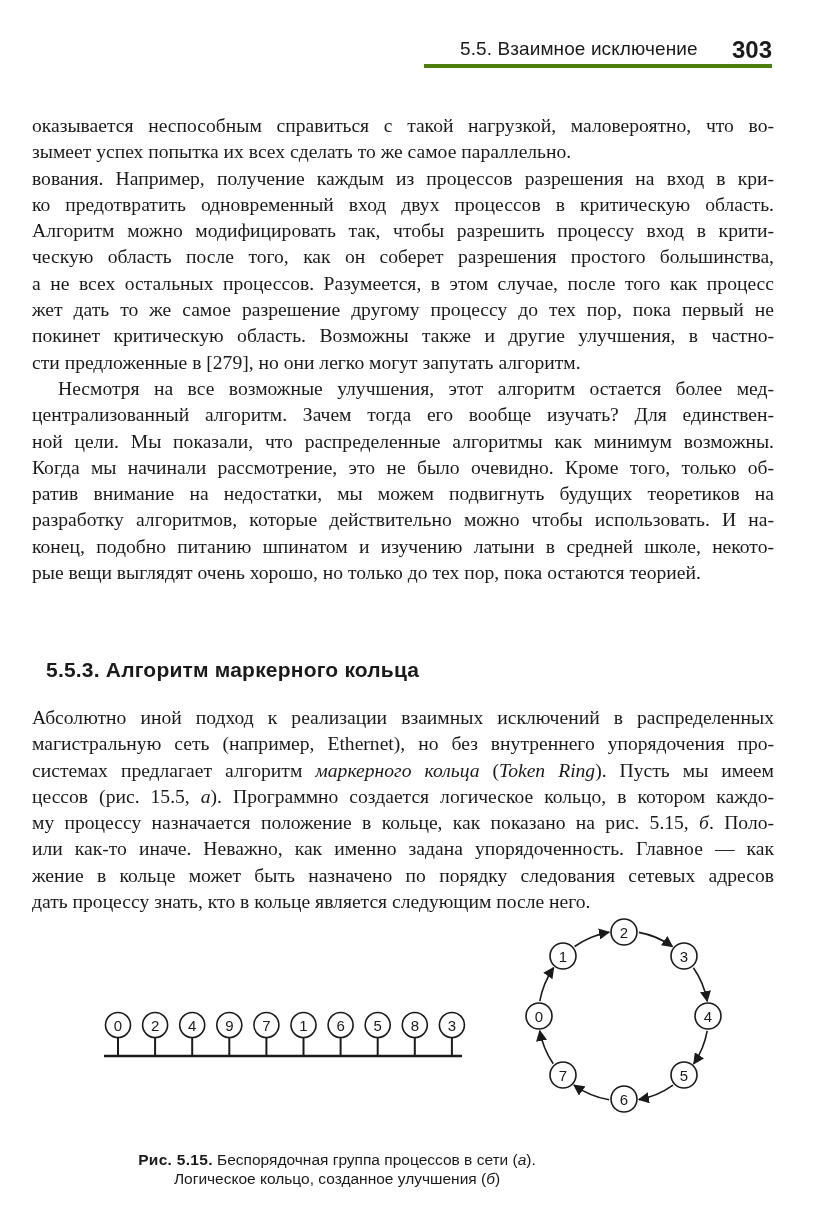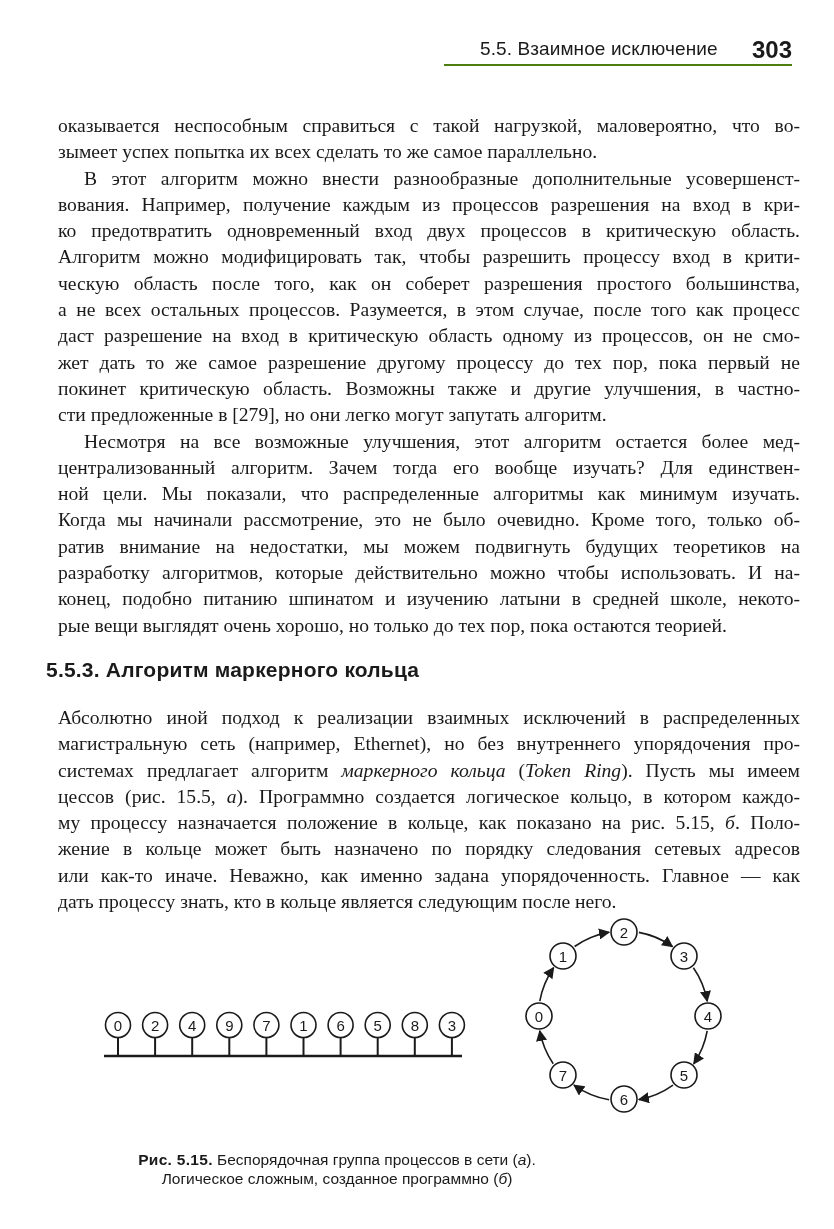"5.5. Взаимное исключение" .running-head { border-bottom: 2px solid #4d7c0f -> 4px solid #4d7c0f; left: 444px -> 424px }
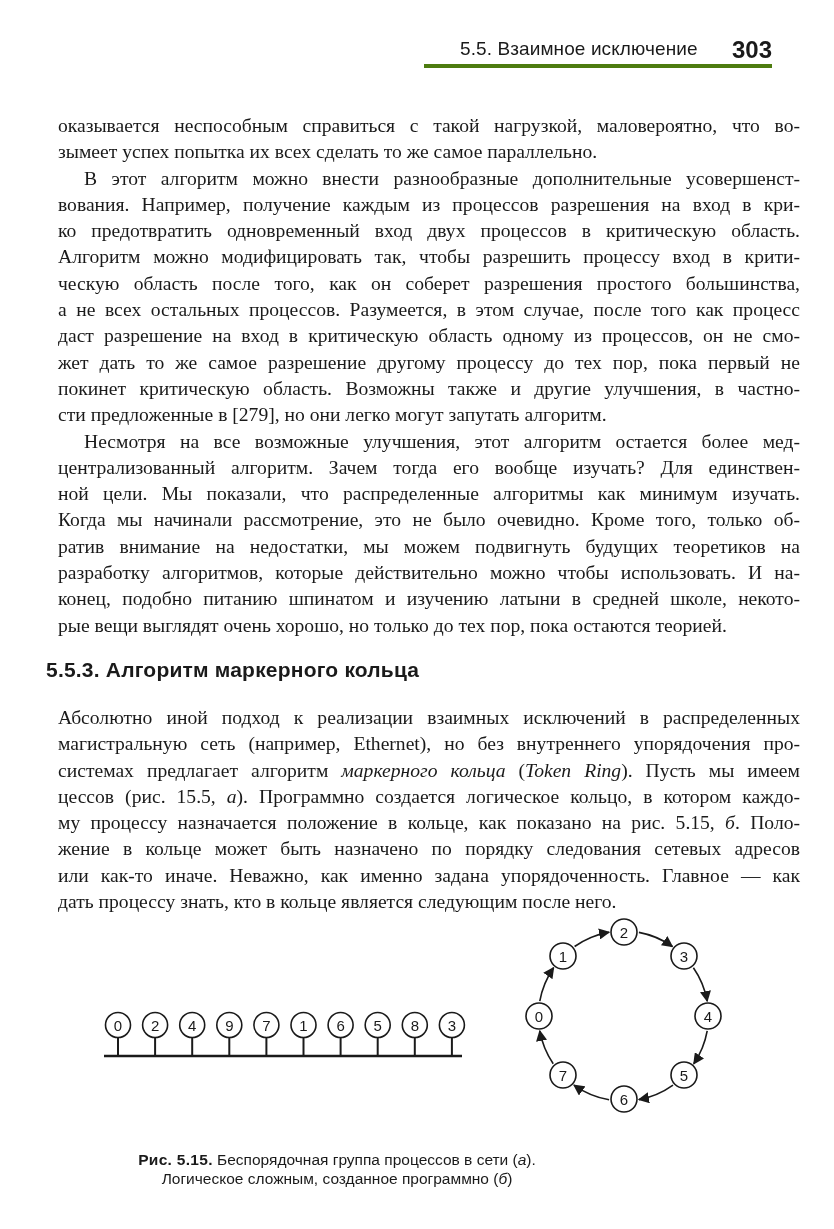"оказывается неспособным справиться с" .body-text { left: 58px -> 32px }
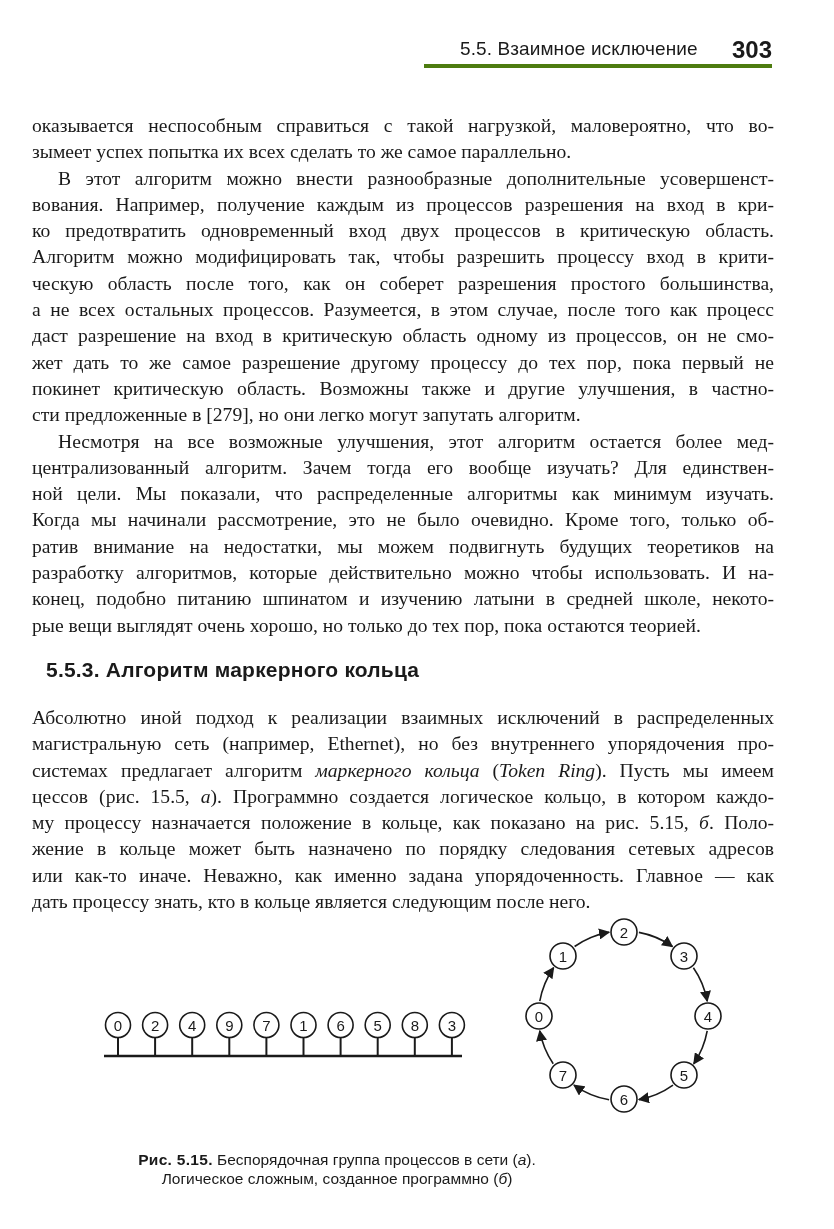"В этот алгоритм можно внести" span.line { html: <span>В этот алгоритм можно внести разнообразные дополнительные усовершенст-</span> -> none }
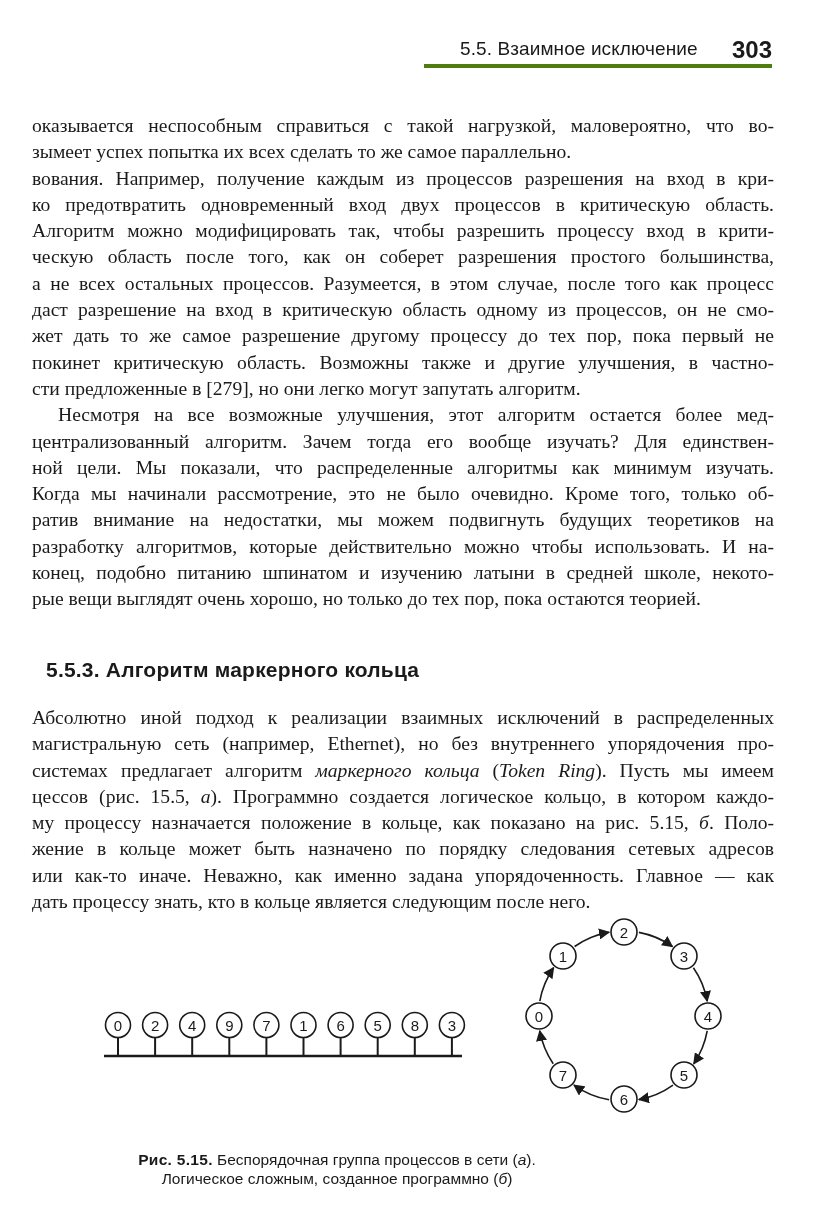"даст разрешение на вход в" span.line { html: <span>даст разрешение на вход в критическую область одному из процессов, он не смо-</span> -> none }
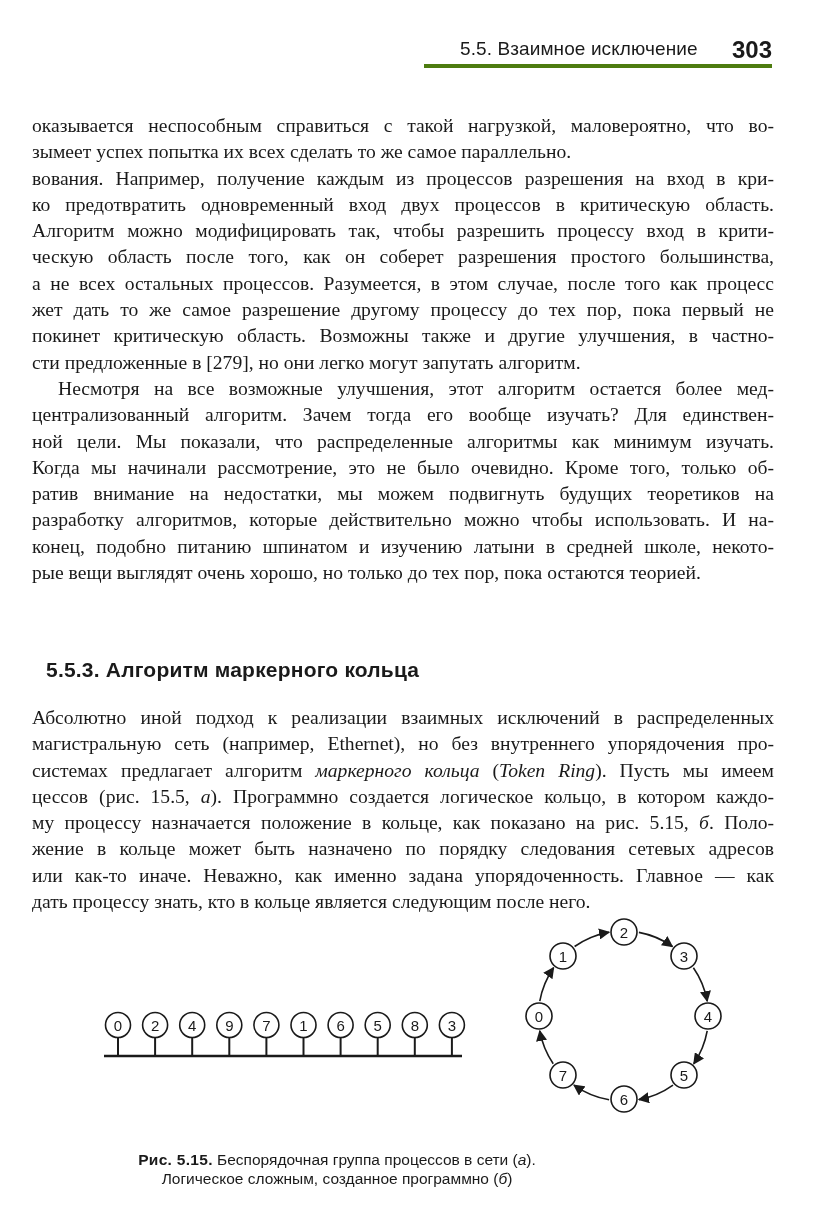"ной цели. Мы показали, что" span.line { text: изучать -> возможны }
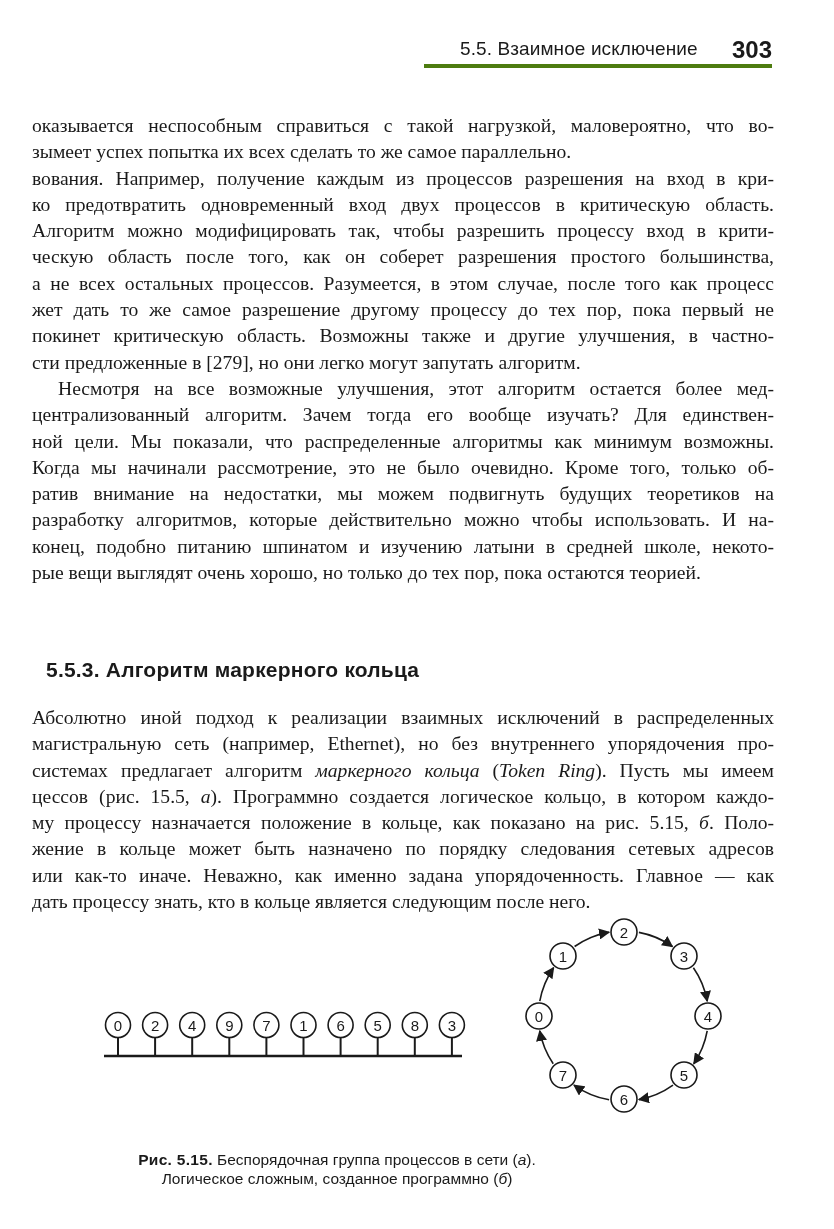"жение в кольце может быть" span.line { order: before "или как-то иначе. Неважно, как" -> after "или как-то иначе. Неважно, как" }
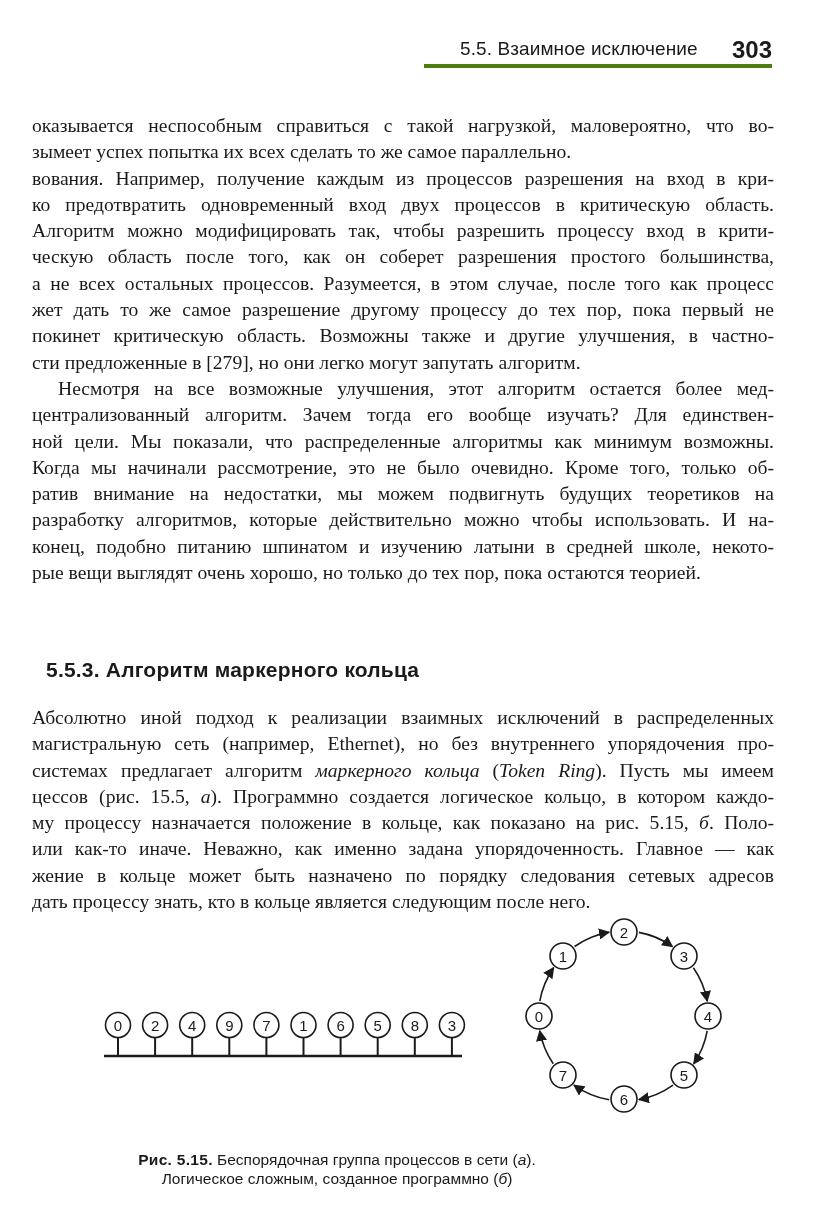"Логическое сложным, созданное программно" span { text: сложным, созданное программно -> кольцо, созданное улучшения }
